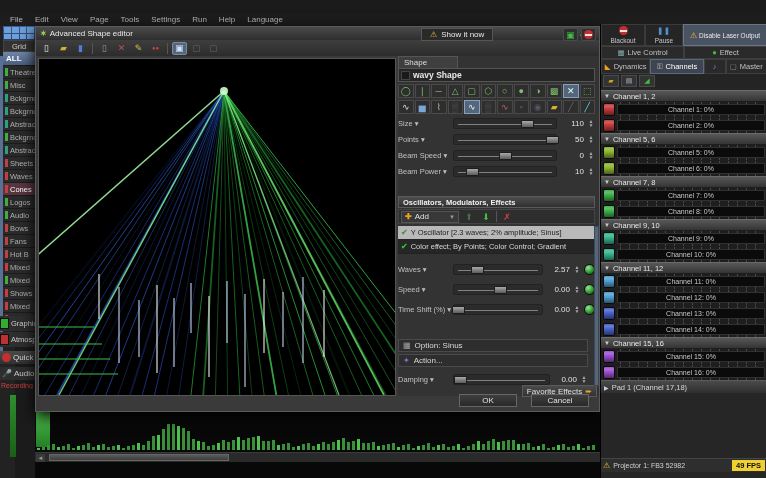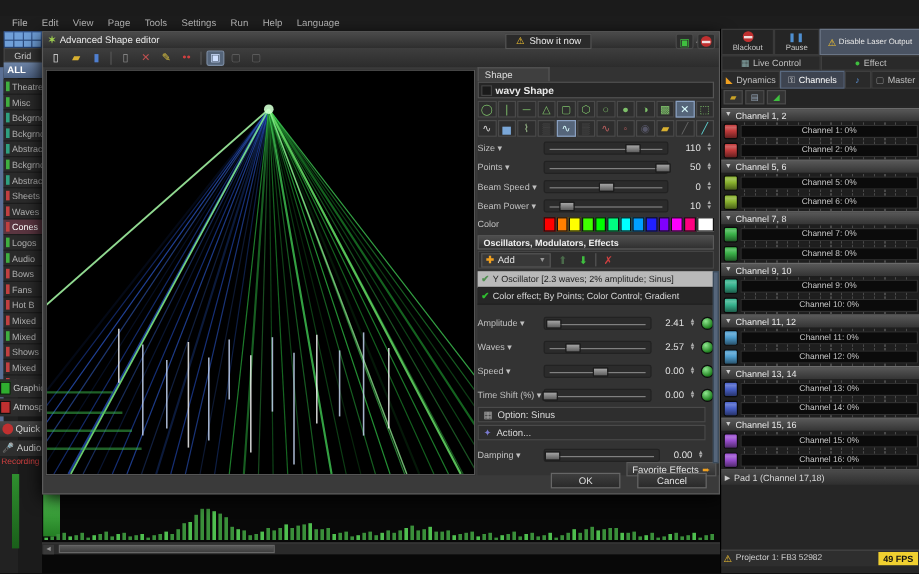"Color" div.color-row { html: <div> <span>Color</span> <span> <span></span> <span></span> <span></span> <span></span> <span></span> <span></span> <span></span> <span></span> <span></span> <span></span> <span></span> <span></span> <span></span> </span> </div> -> none }
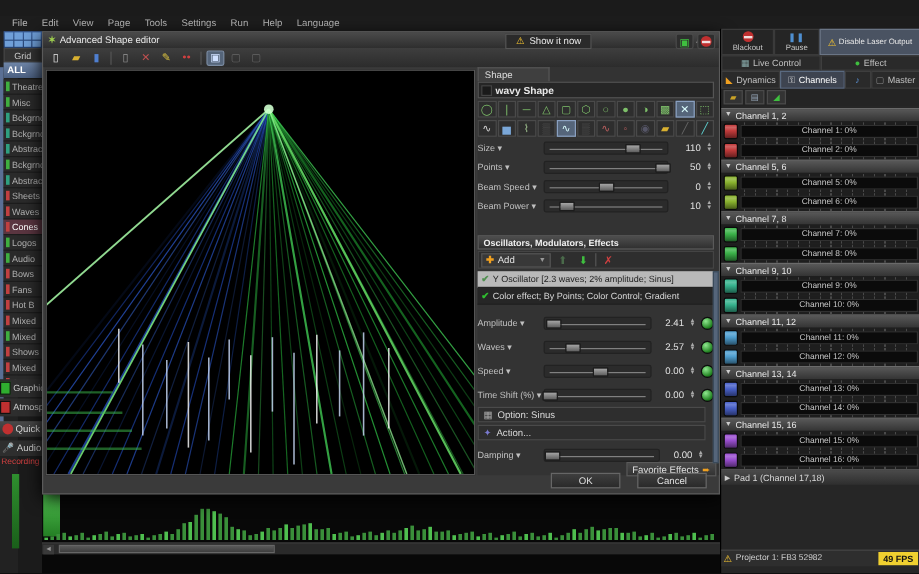"Amplitude ▾" div.srow { html: <div> <span>Amplitude ▾</span> <span> <span></span> <span></span> </span> <span>2.41</span> <span>▲<br>▼</span> <span></span> </div> -> none }
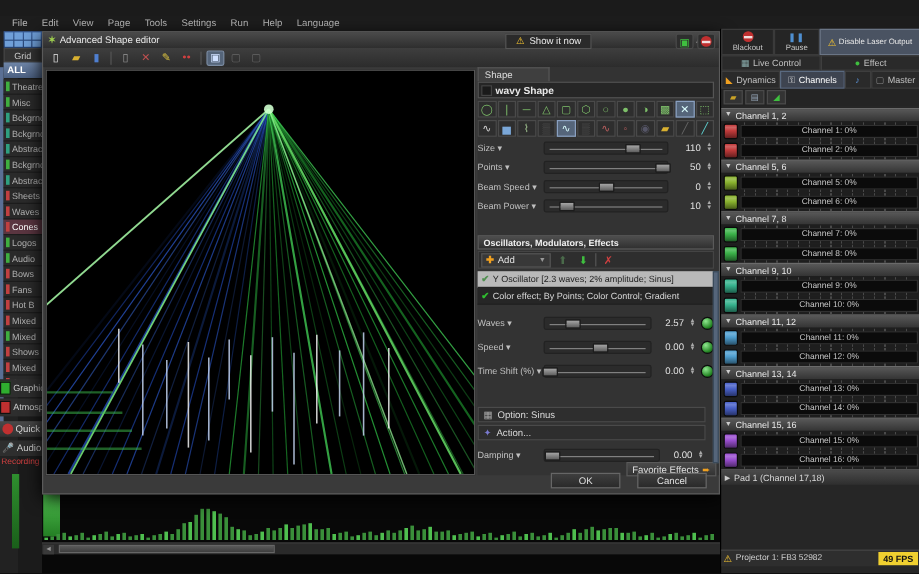"Channel 13, 14" div.ch-header { html: <div> <span>▼</span> <span>Channel 13, 14</span> </div> -> none }
